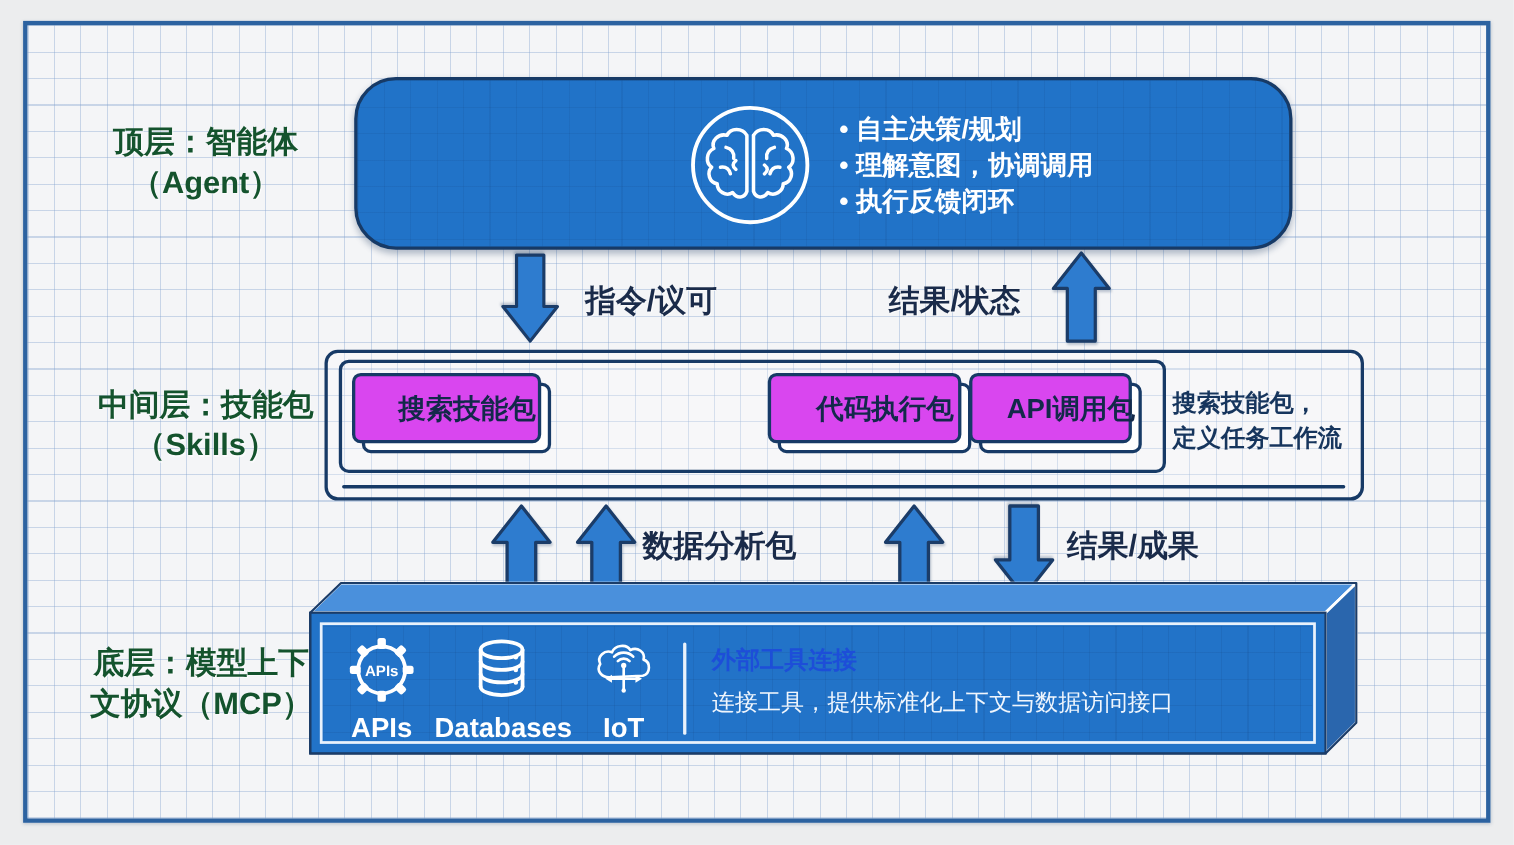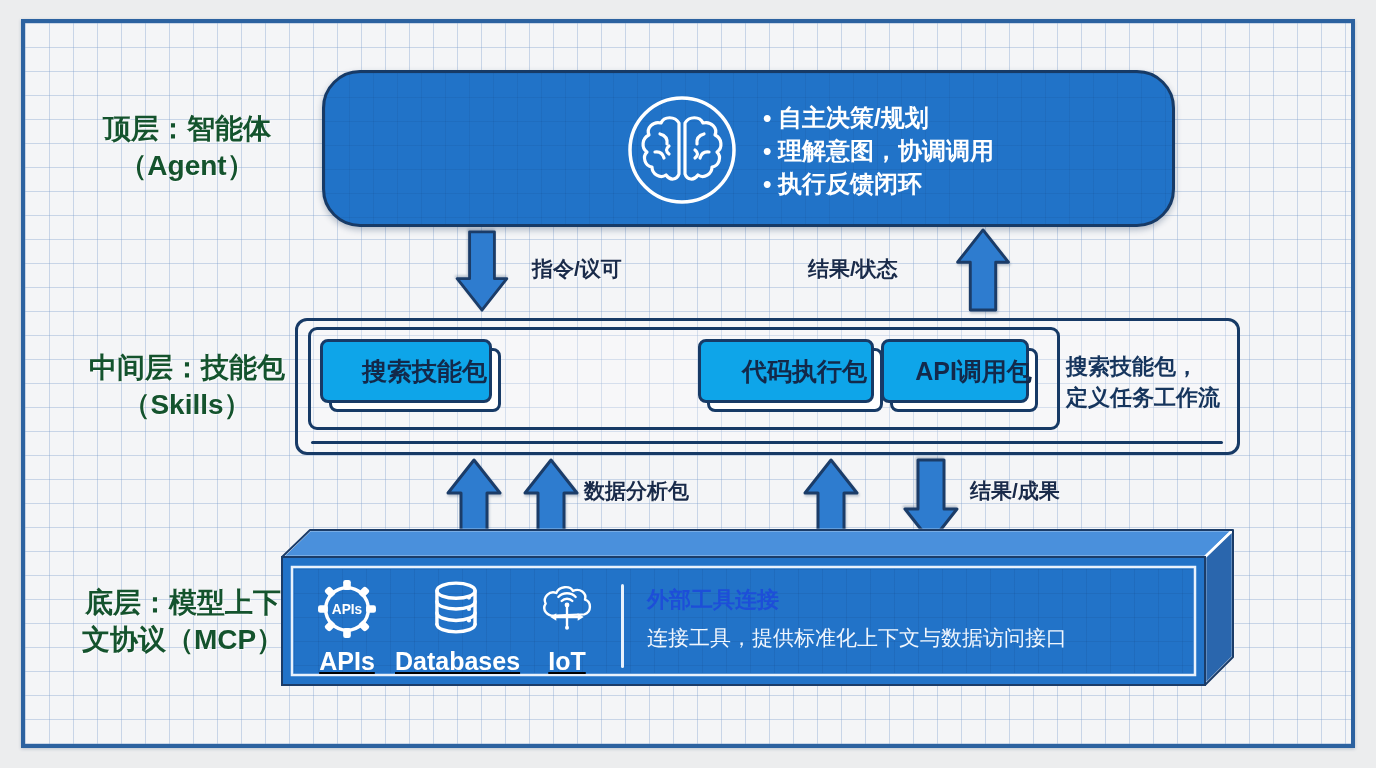"指令/议可" .flow-label { font-size: 21px -> 28px }
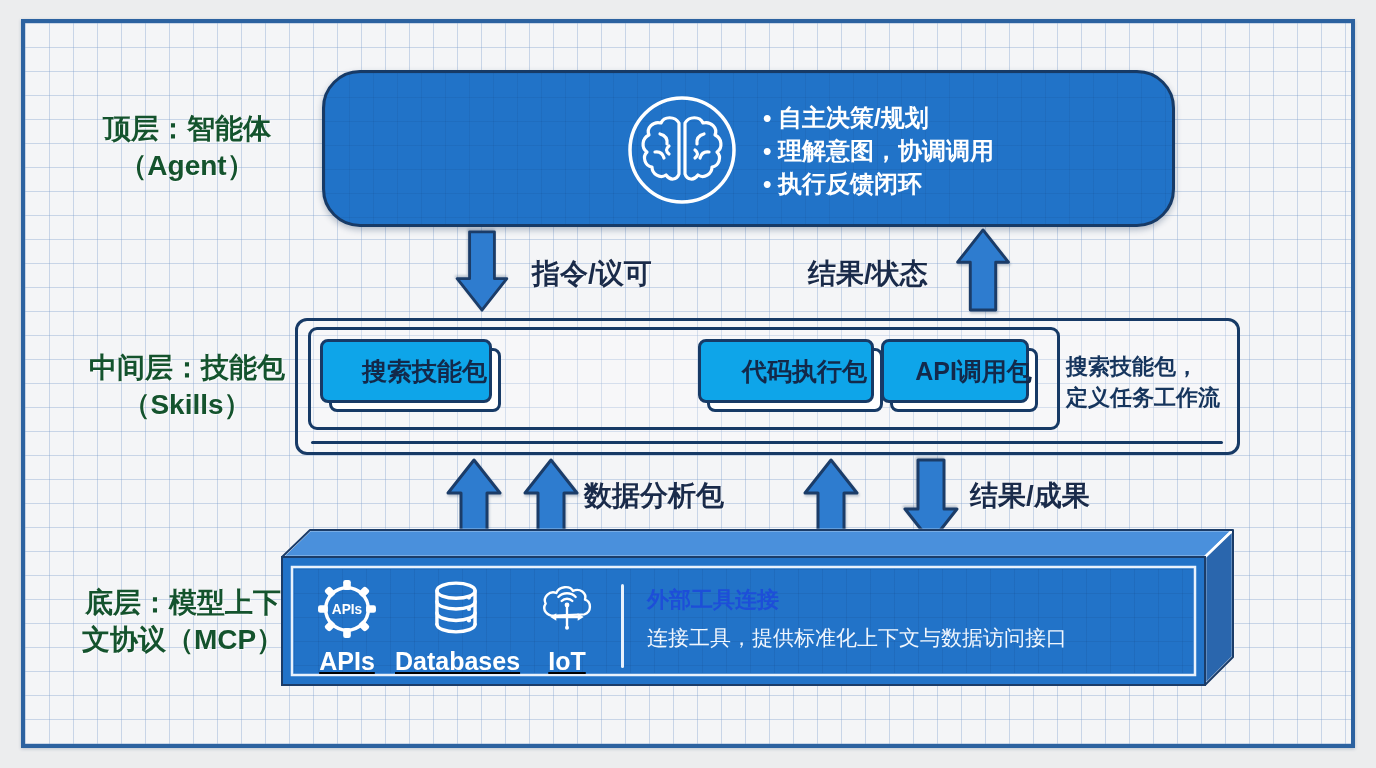"搜索技能包" .skill-card .front { background: #0ea5e9 -> #d946ef }
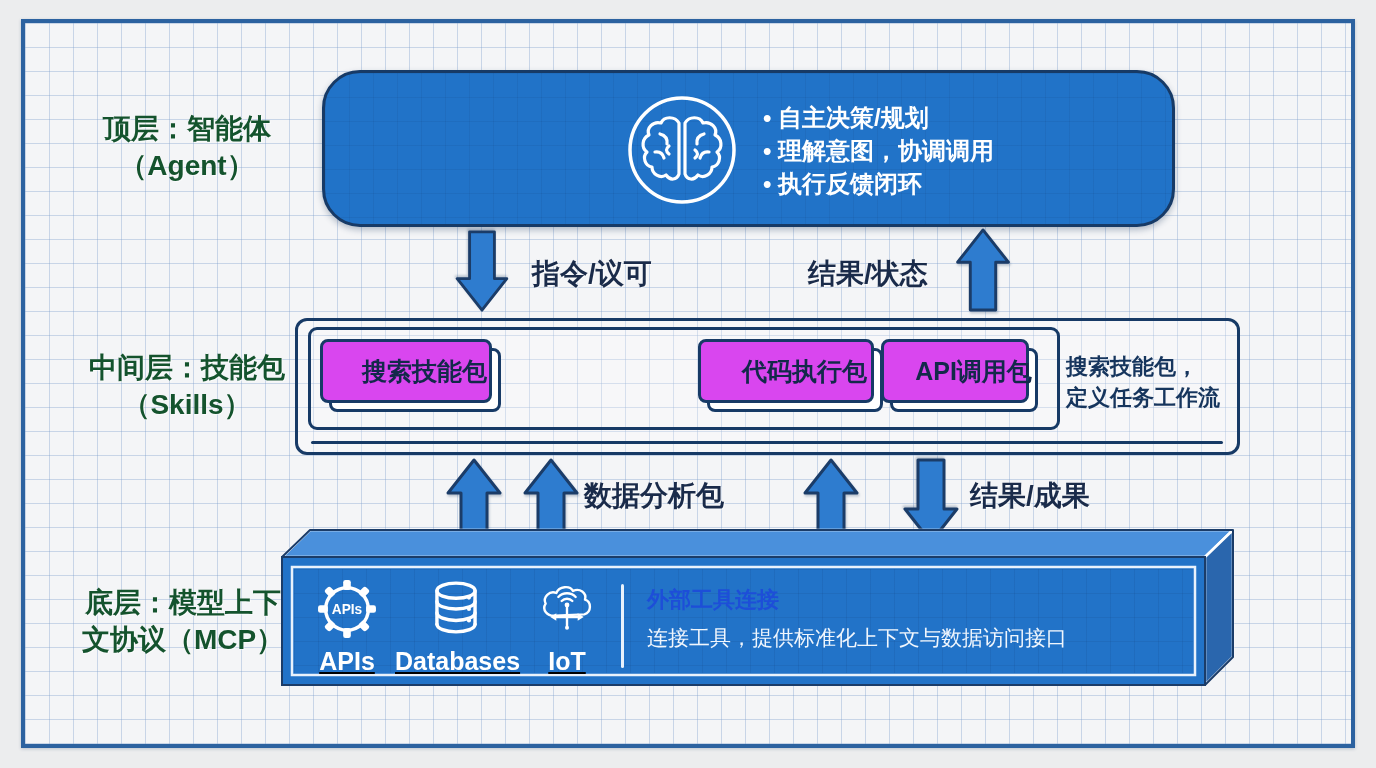"APIs" .mcp-tool { text-decoration: underline -> none }
